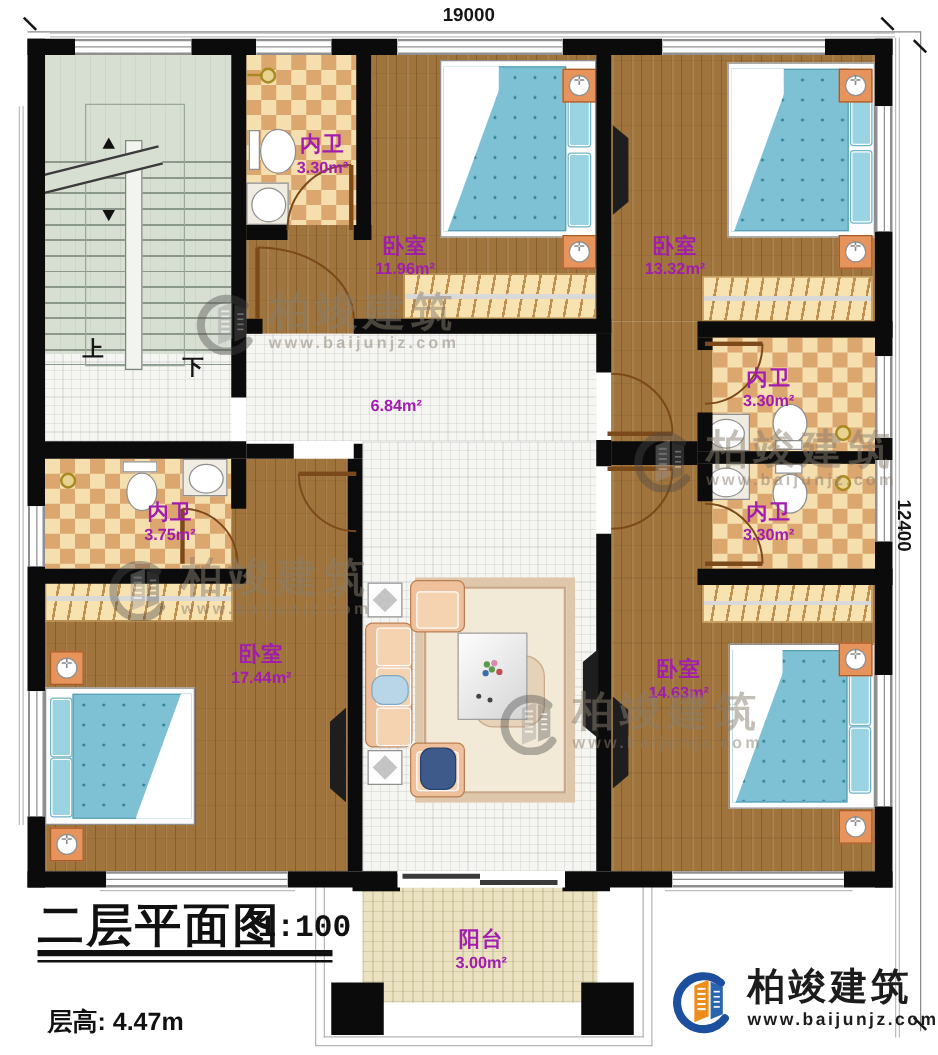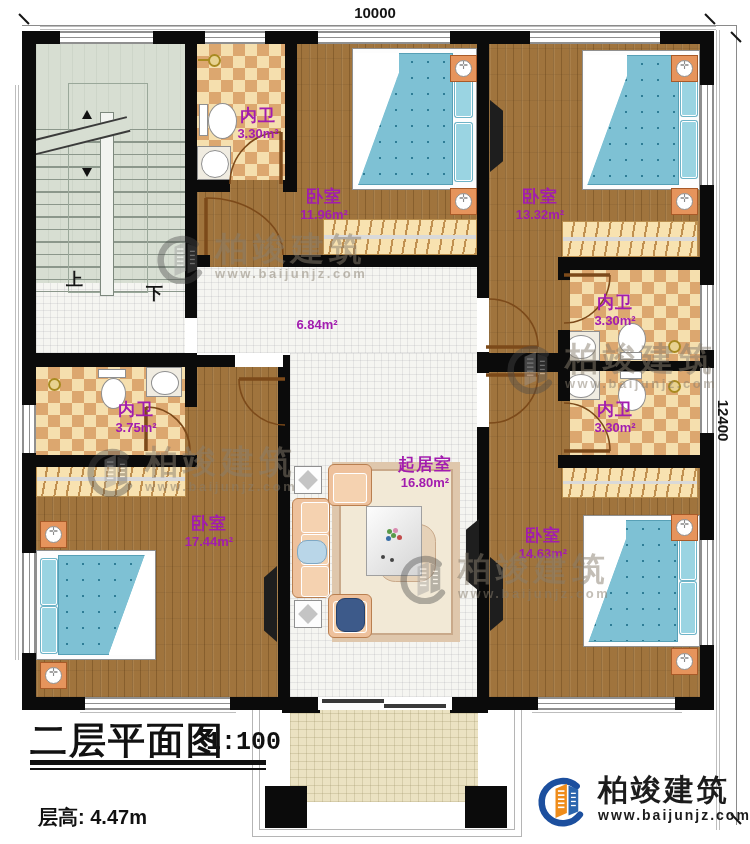"10000" div.dimtxt { text: 10000 -> 19000 }
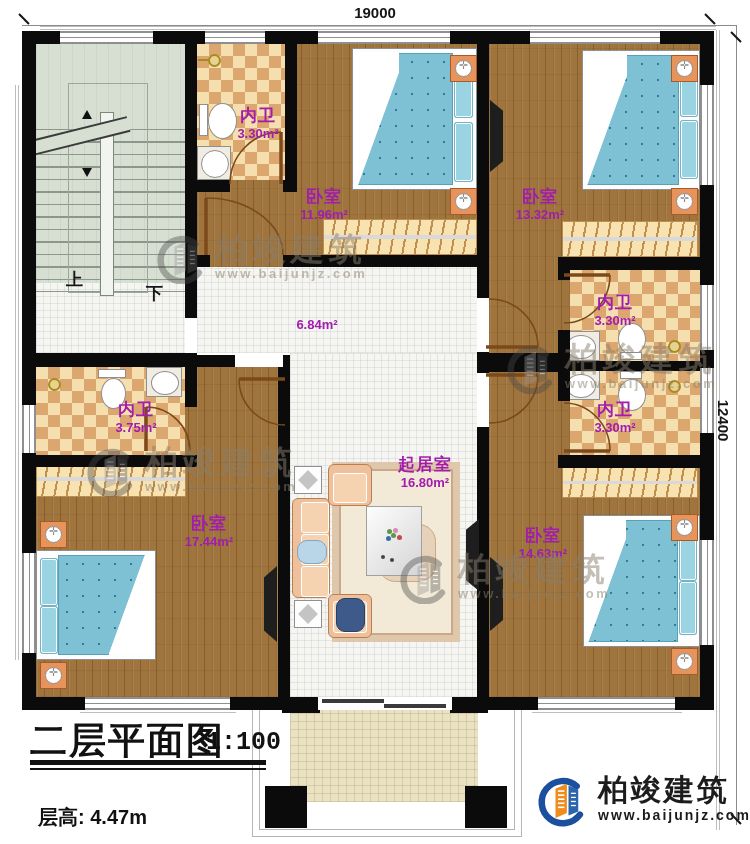"起居室" div.rlabel { html: <div> <div>起居室</div> <div>16.80m²</div> </div> -> none }
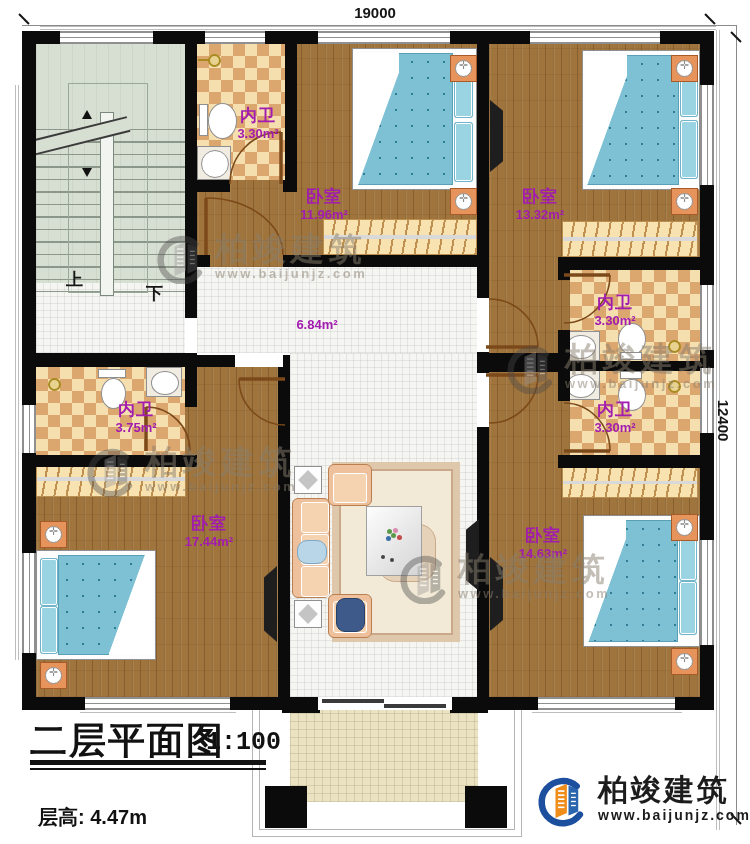"阳台" div.rlabel { html: none -> <div> <div>阳台</div> <div>3.00m²</div> </div> }
